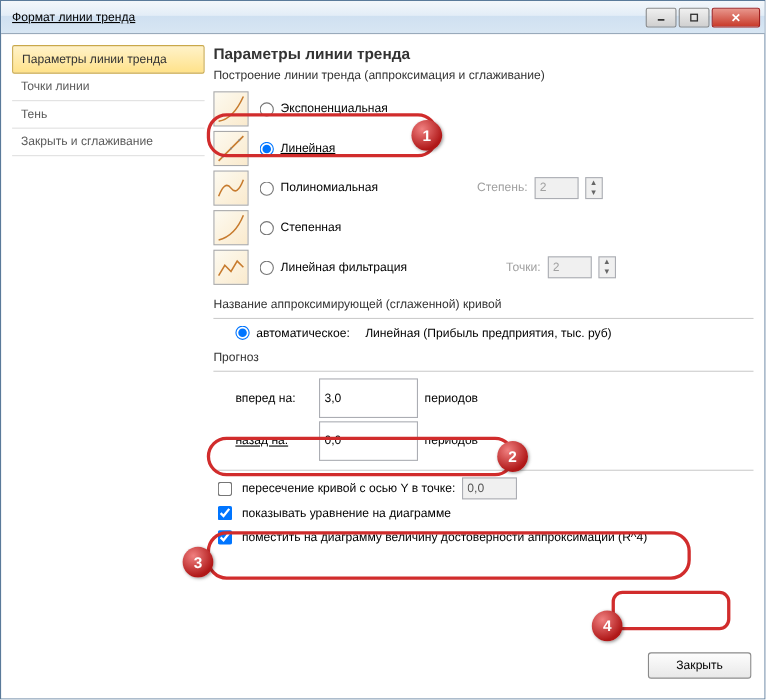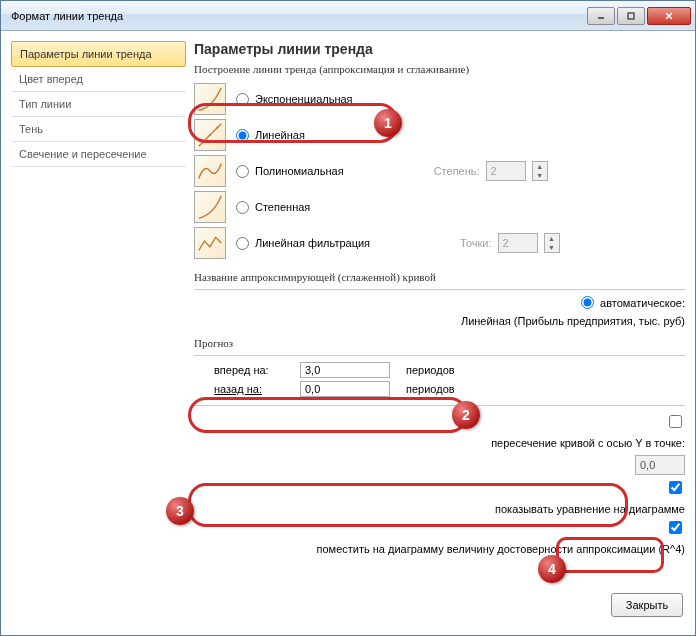"Формат линии тренда" .title-text { text-decoration: none -> underline }
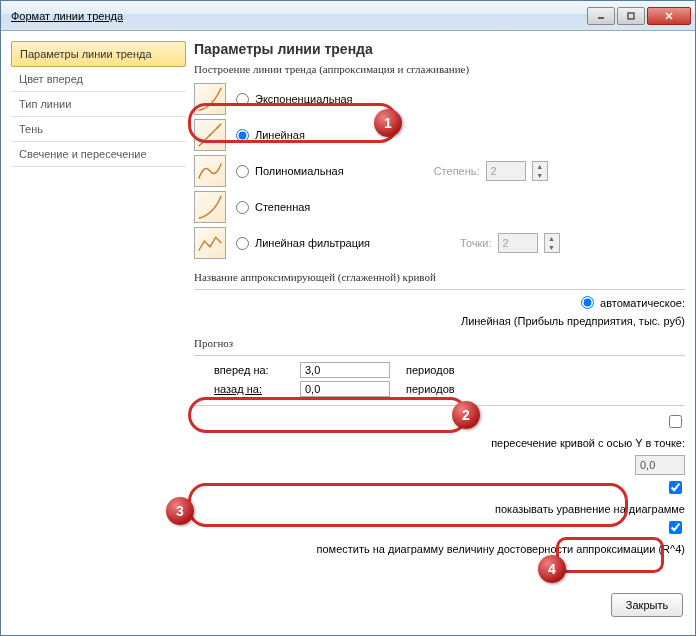"Построение линии тренда (аппроксимация и" .group-label { font-family: Liberation Serif, serif -> none }
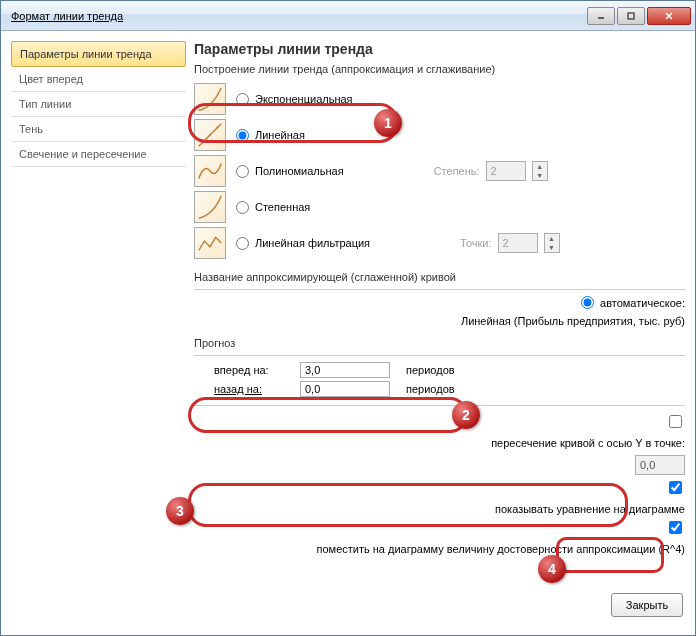"Цвет вперед" div.side-item { text: Цвет вперед -> Точки линии }
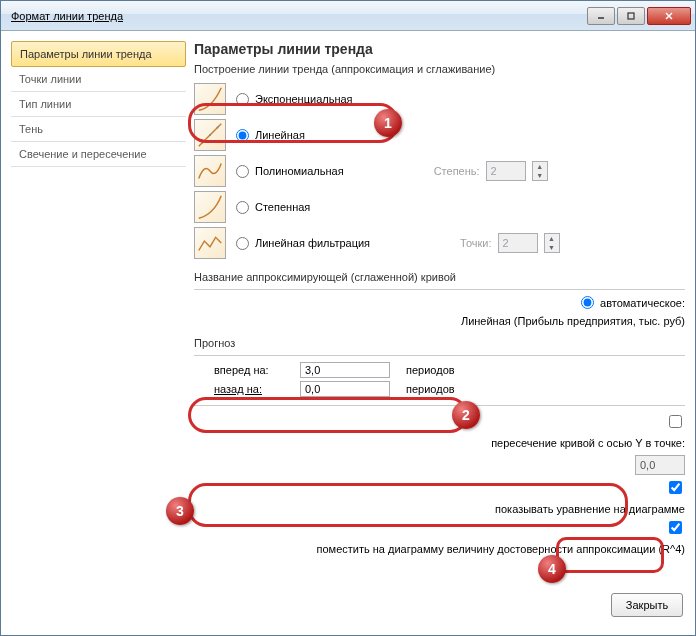"Тип линии" div.side-item { html: <div>Тип линии</div> -> none }
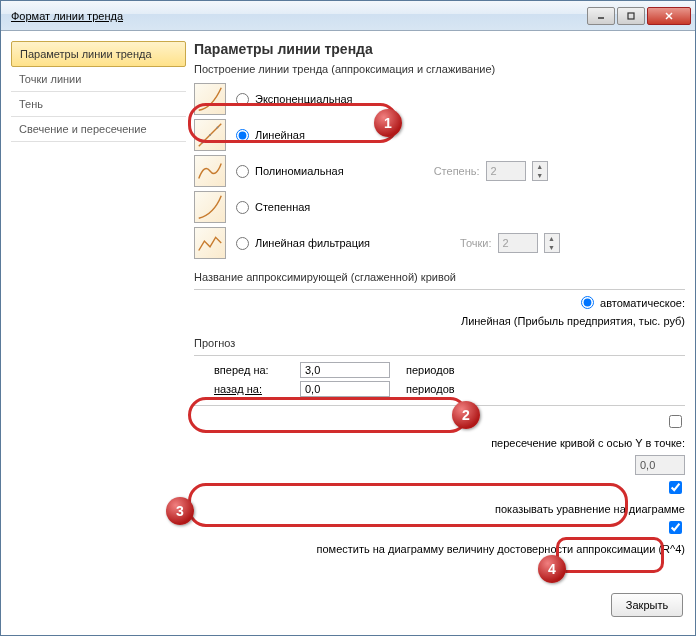"Свечение и пересечение" div.side-item { text: Свечение и пересечение -> Закрыть и сглаживание }
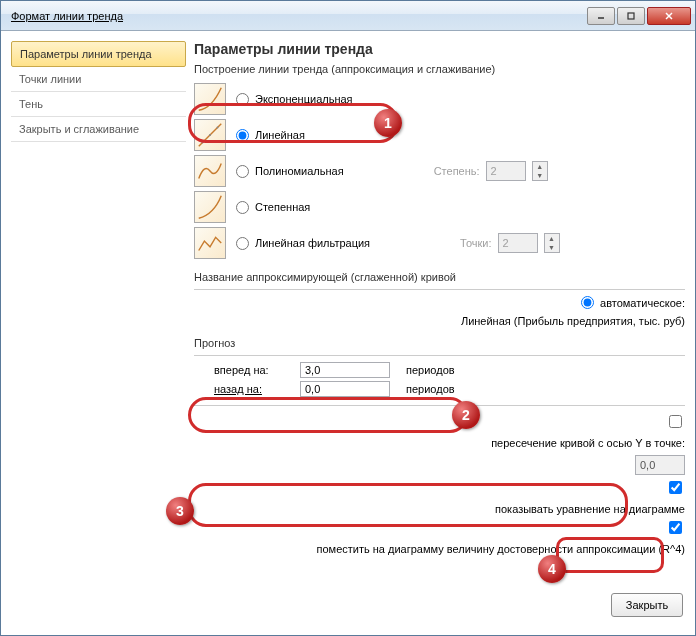"автоматическое:" .chk-row { align-items: flex-end -> center; flex-direction: column -> none }
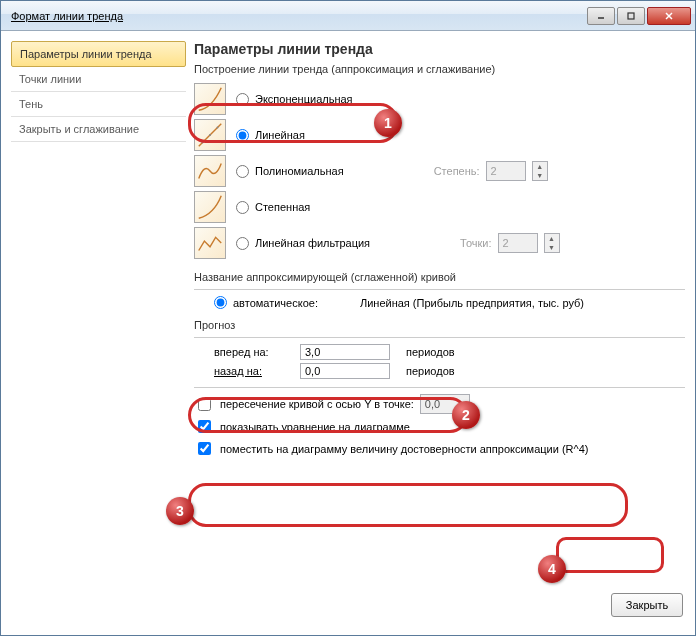"Линейная (Прибыль предприятия, тыс. руб)" span { margin-left: 36px -> 8px }
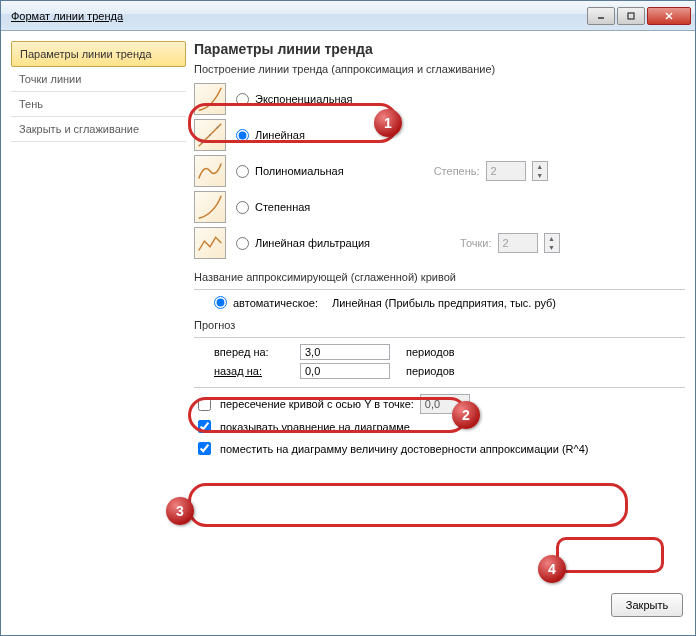"вперед на:" .forecast-row { gap: 16px -> 6px }
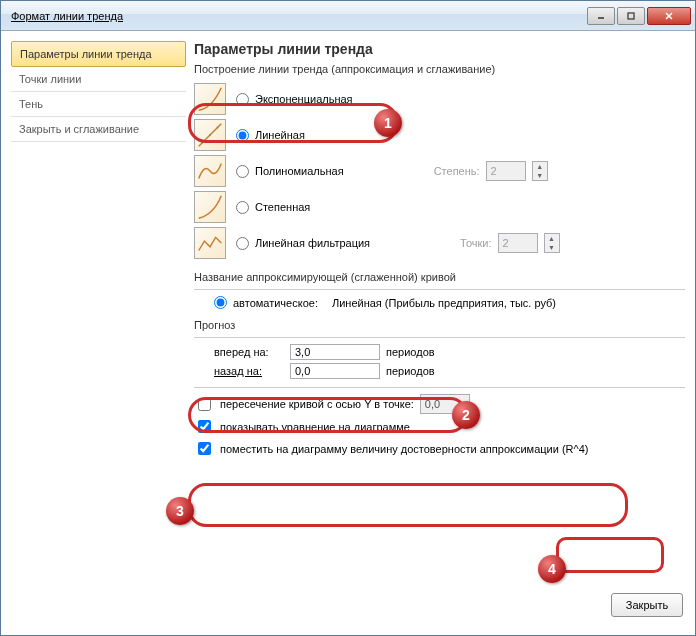"3,0" .forecast-row input[type=text] { height: 16px -> 36px }
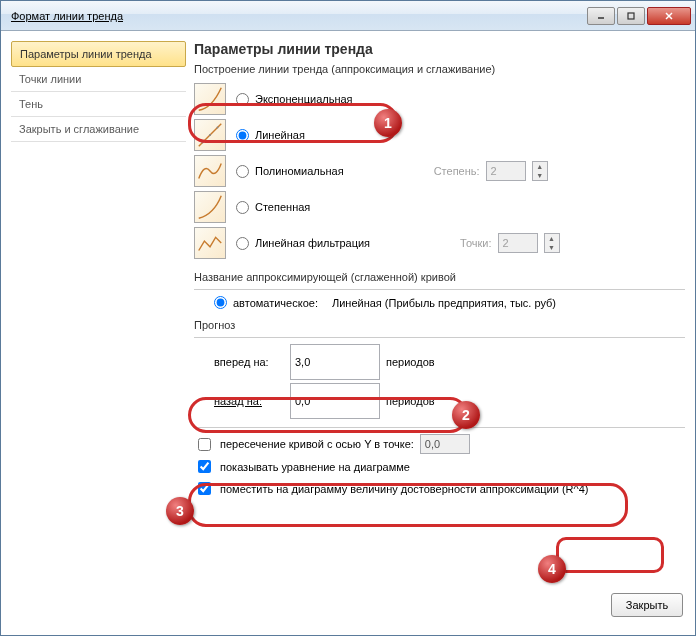"Закрыть" .close-btn { width: 72px -> 94px }
